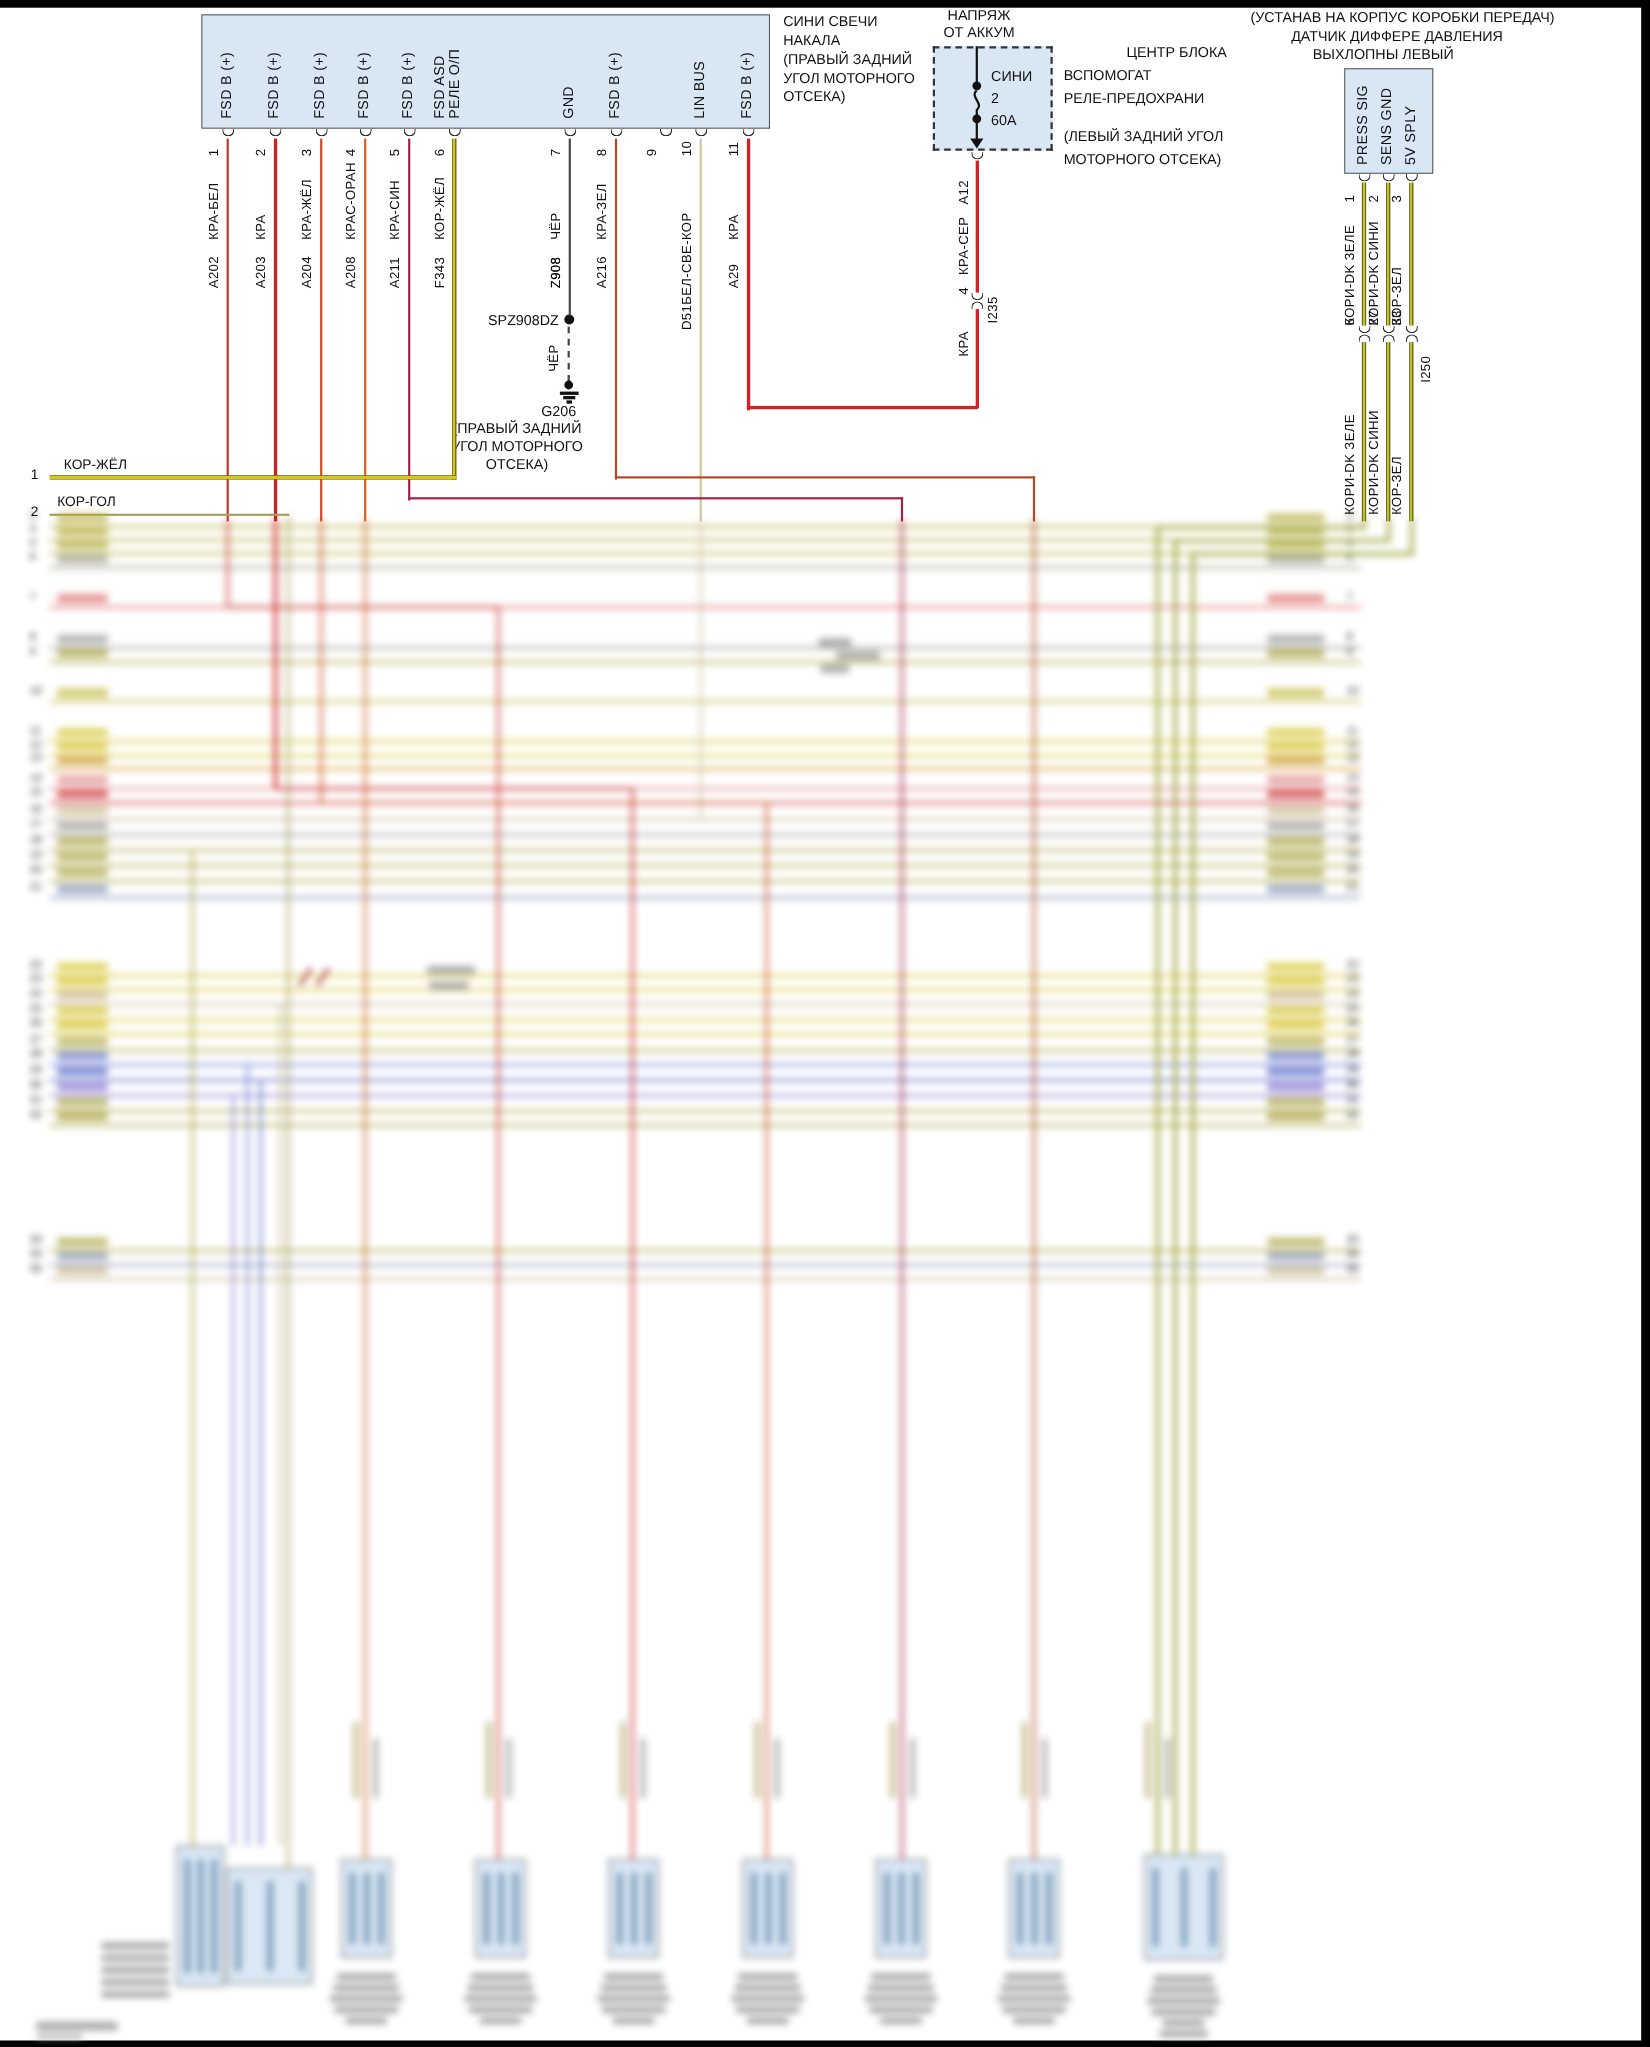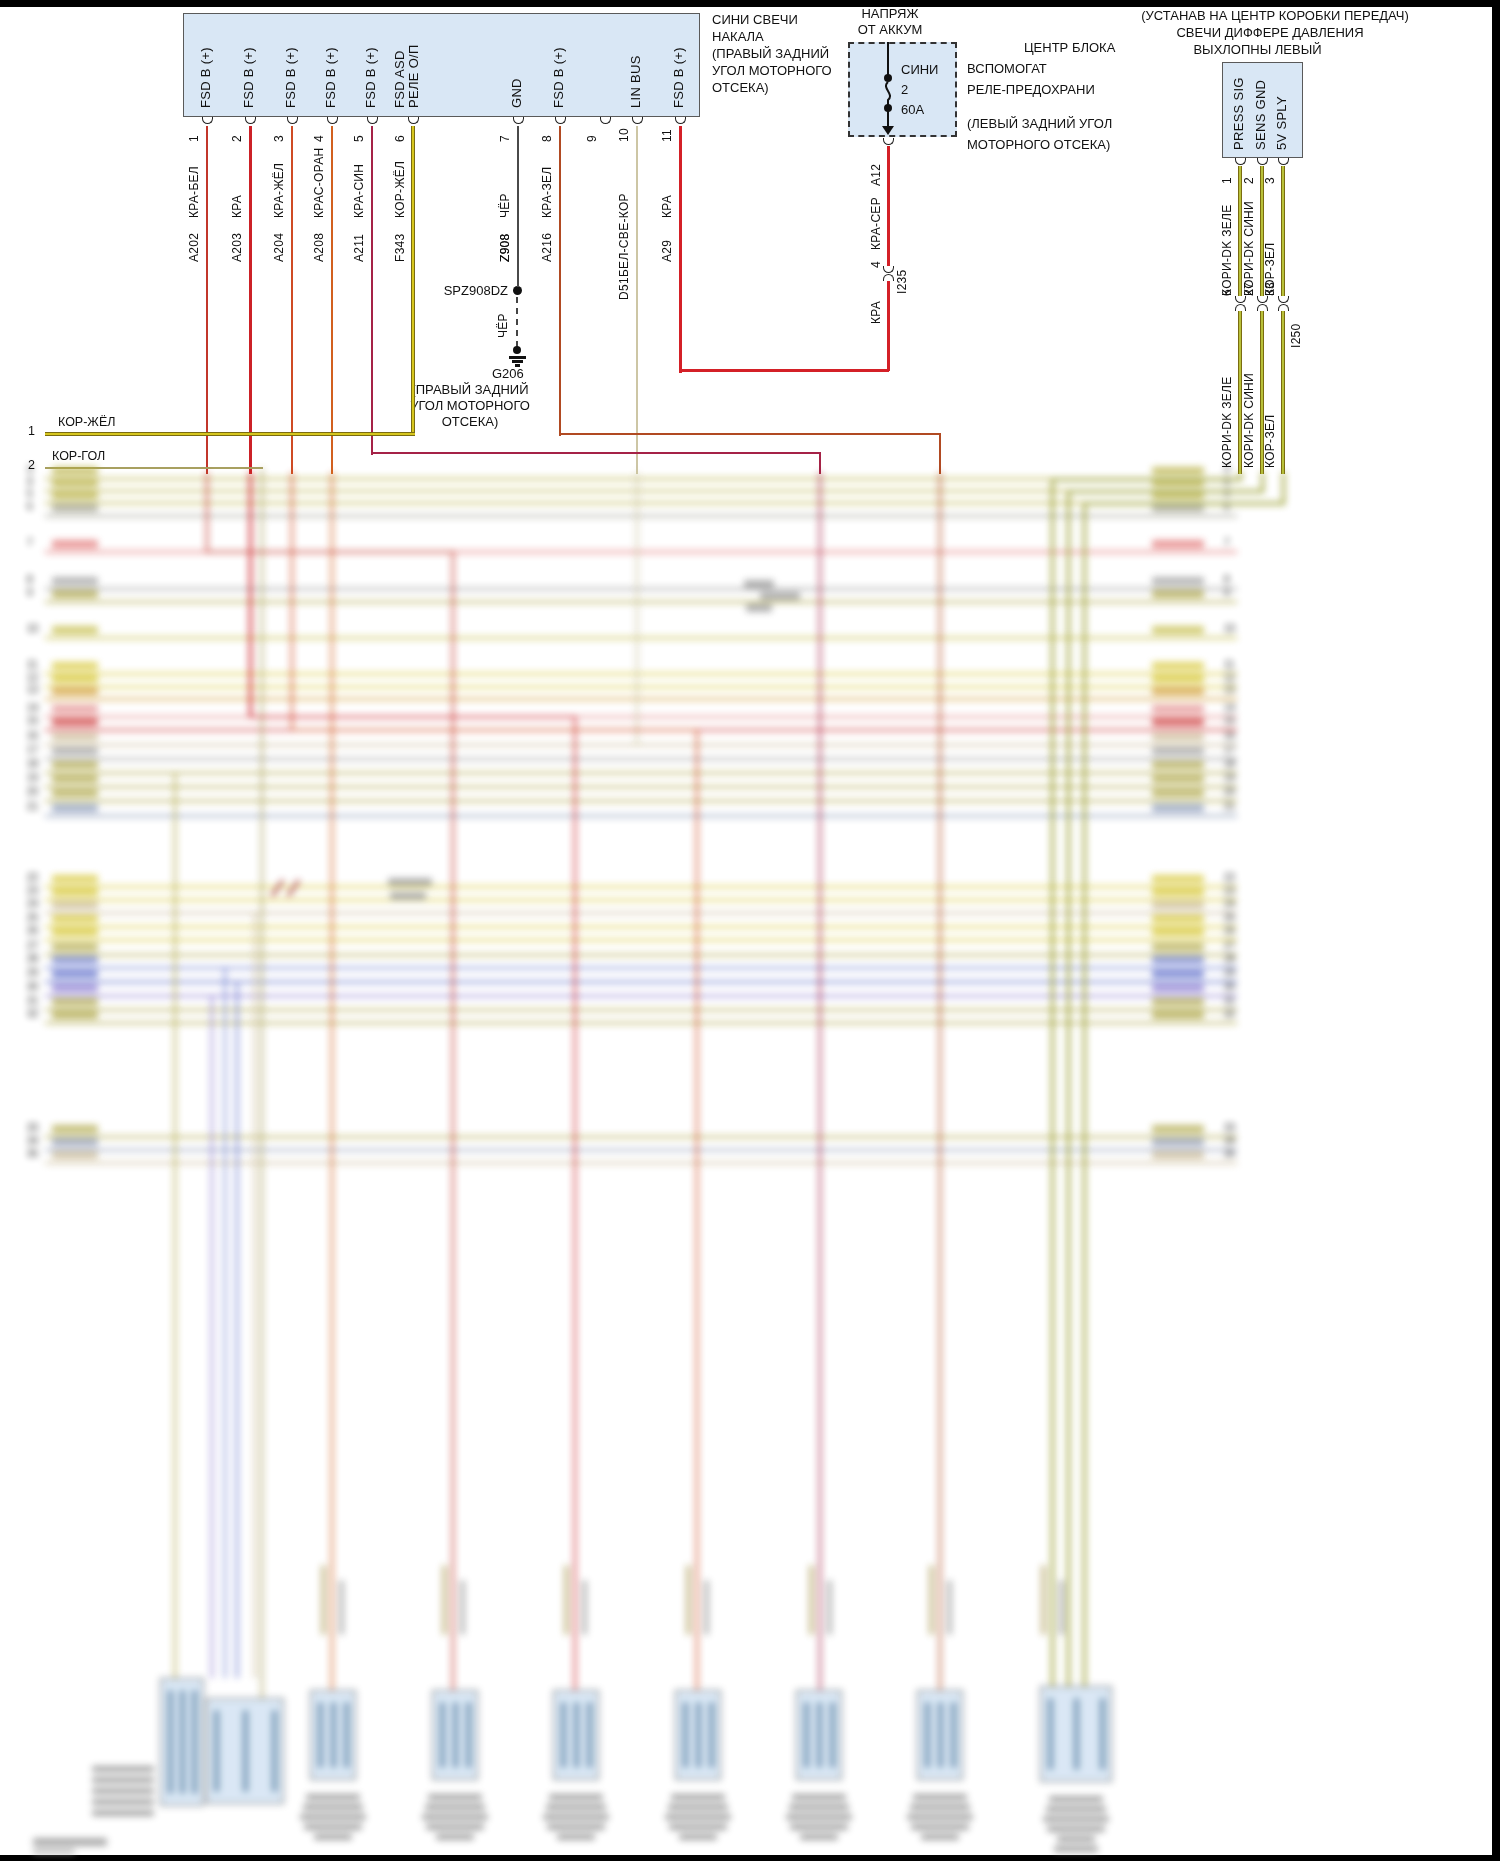"(УСТАНАВ НА ЦЕНТР КОРОБКИ ПЕРЕДАЧ)" div.t { text: ЦЕНТР -> КОРПУС }
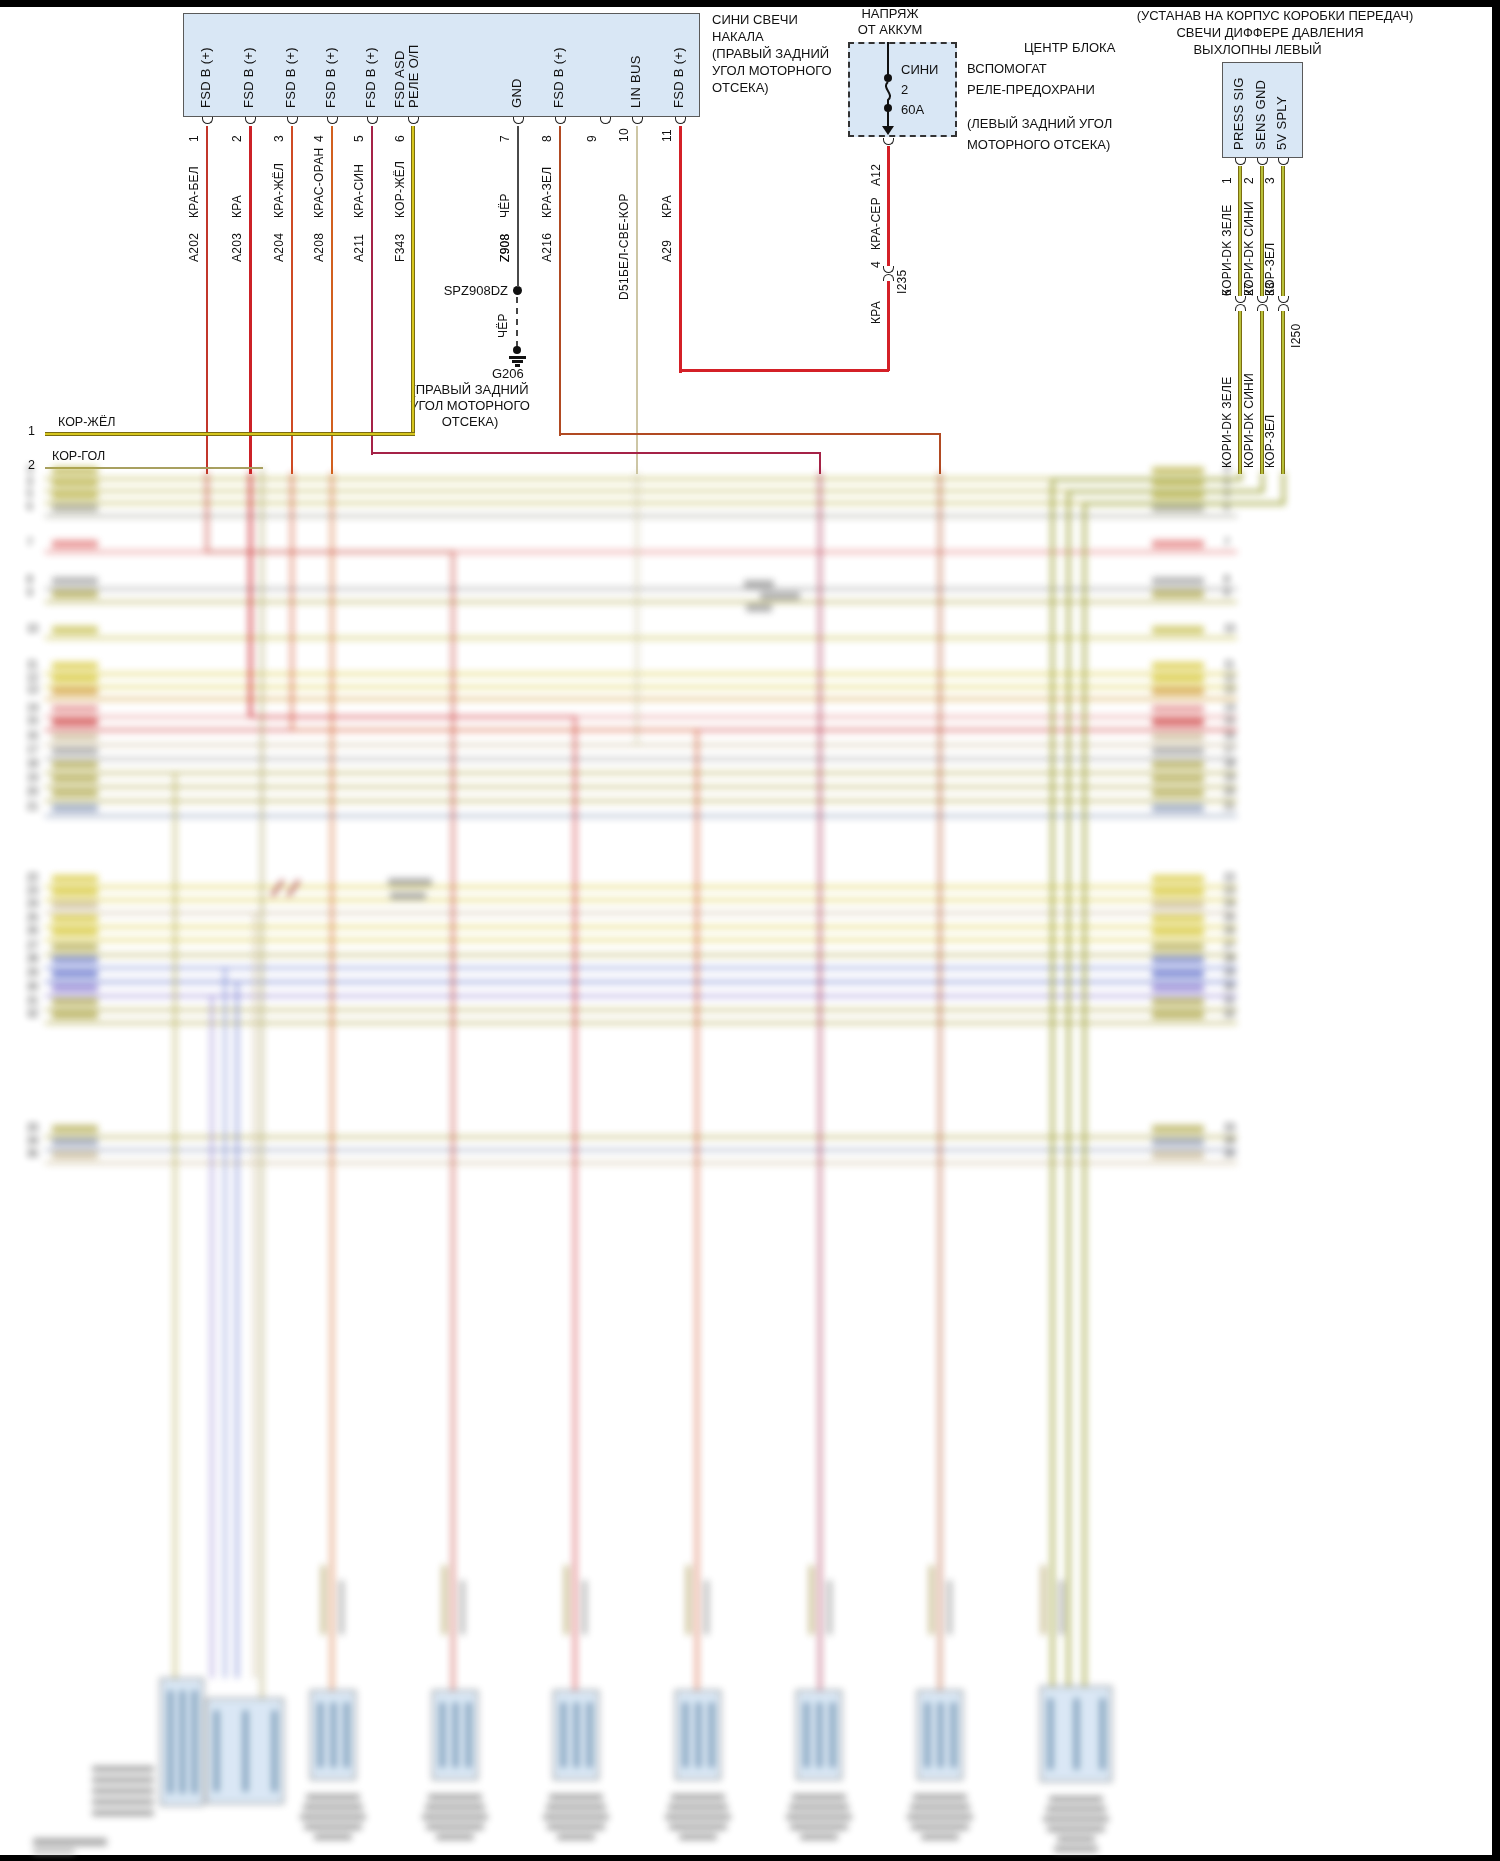"СВЕЧИ ДИФФЕРЕ ДАВЛЕНИЯ" div.t { text: СВЕЧИ -> ДАТЧИК }
